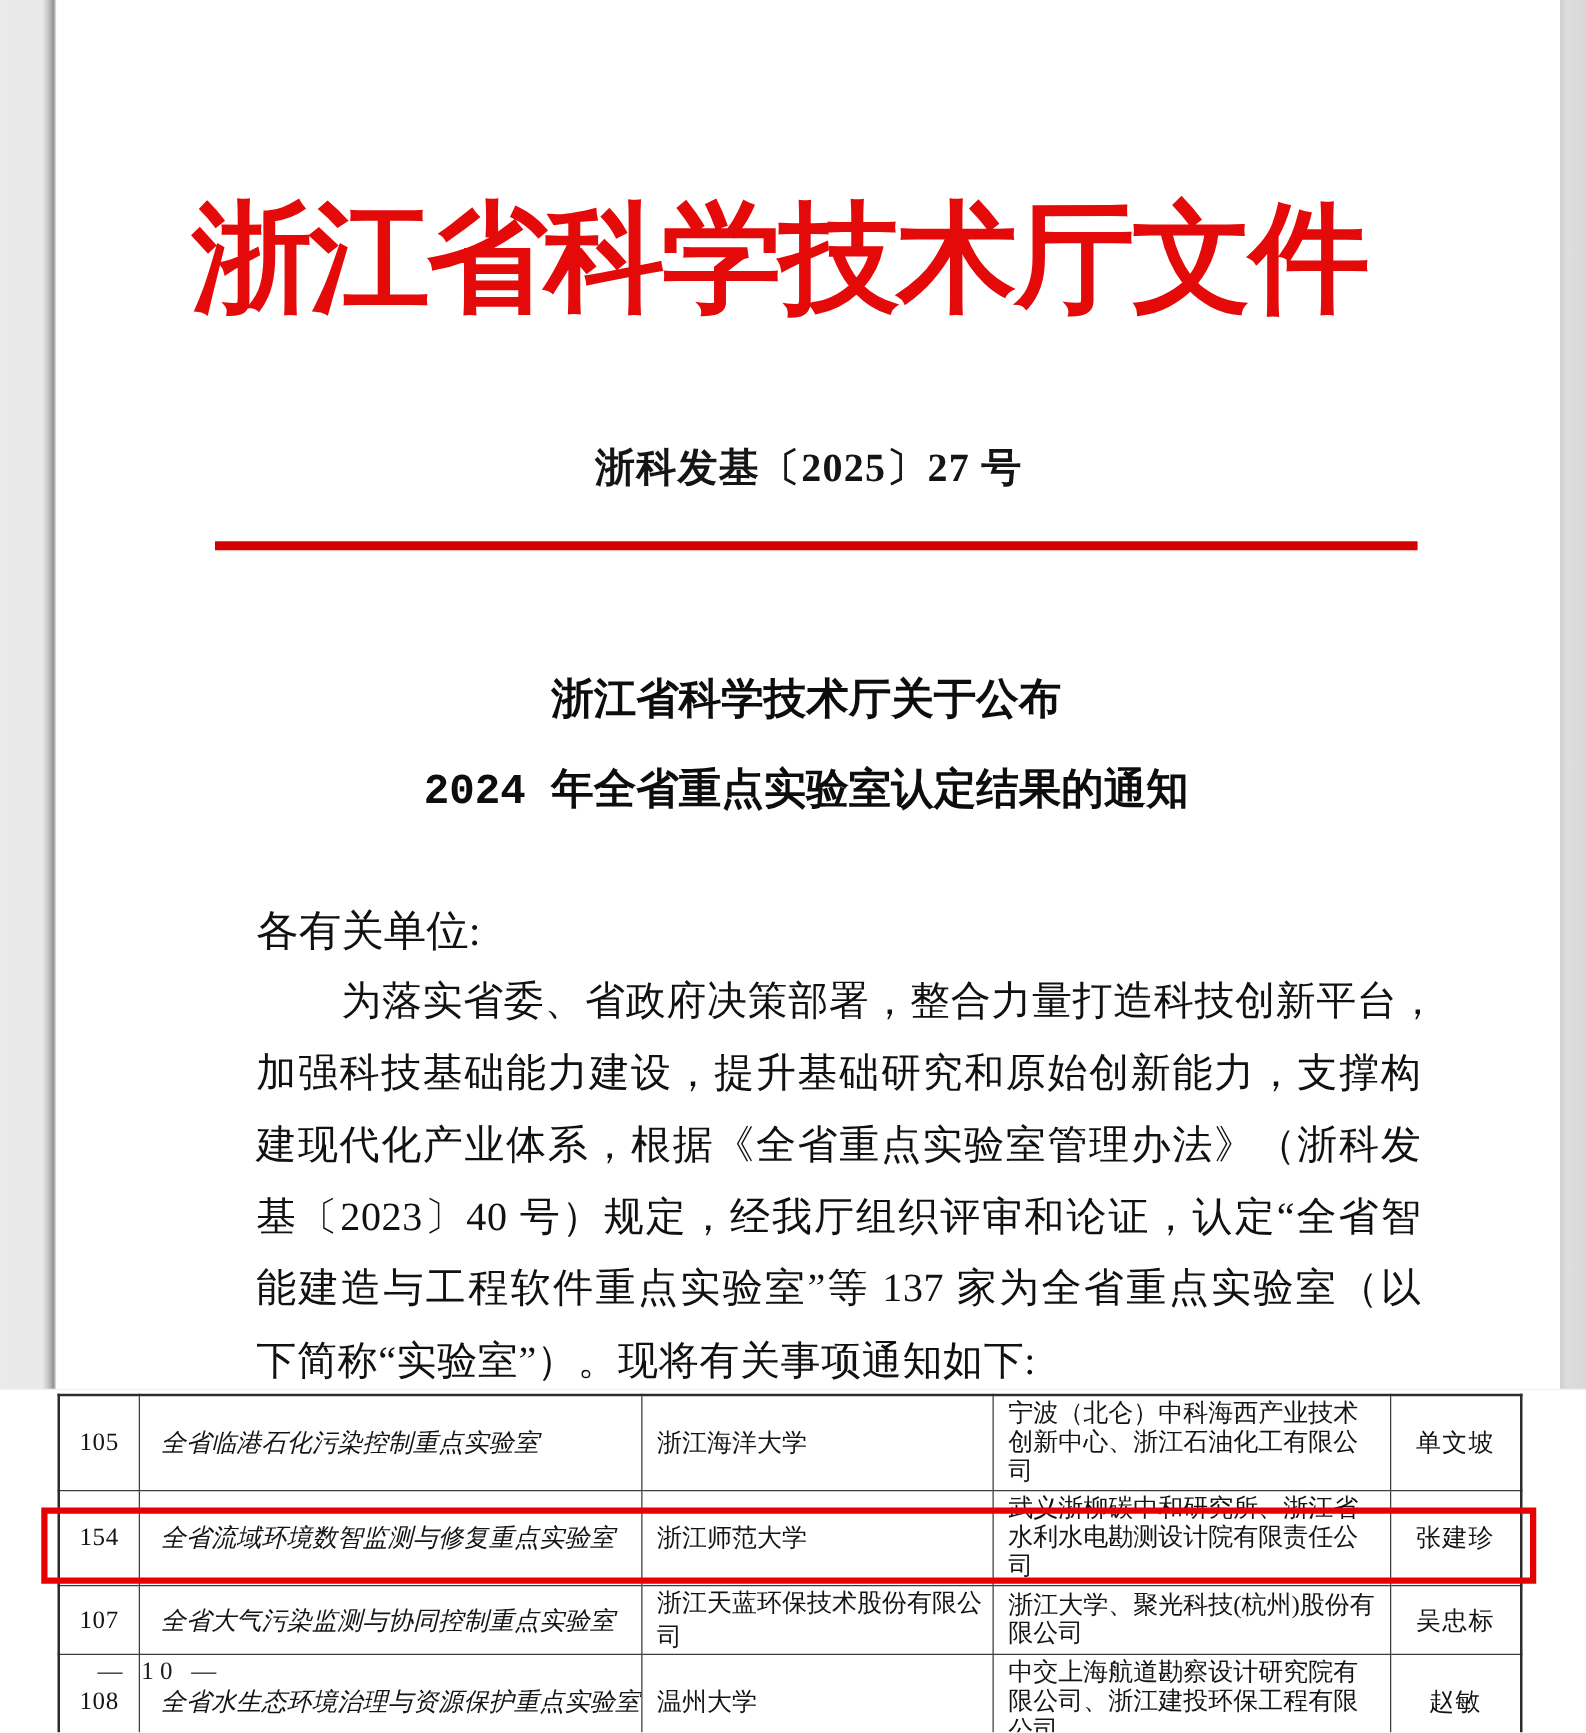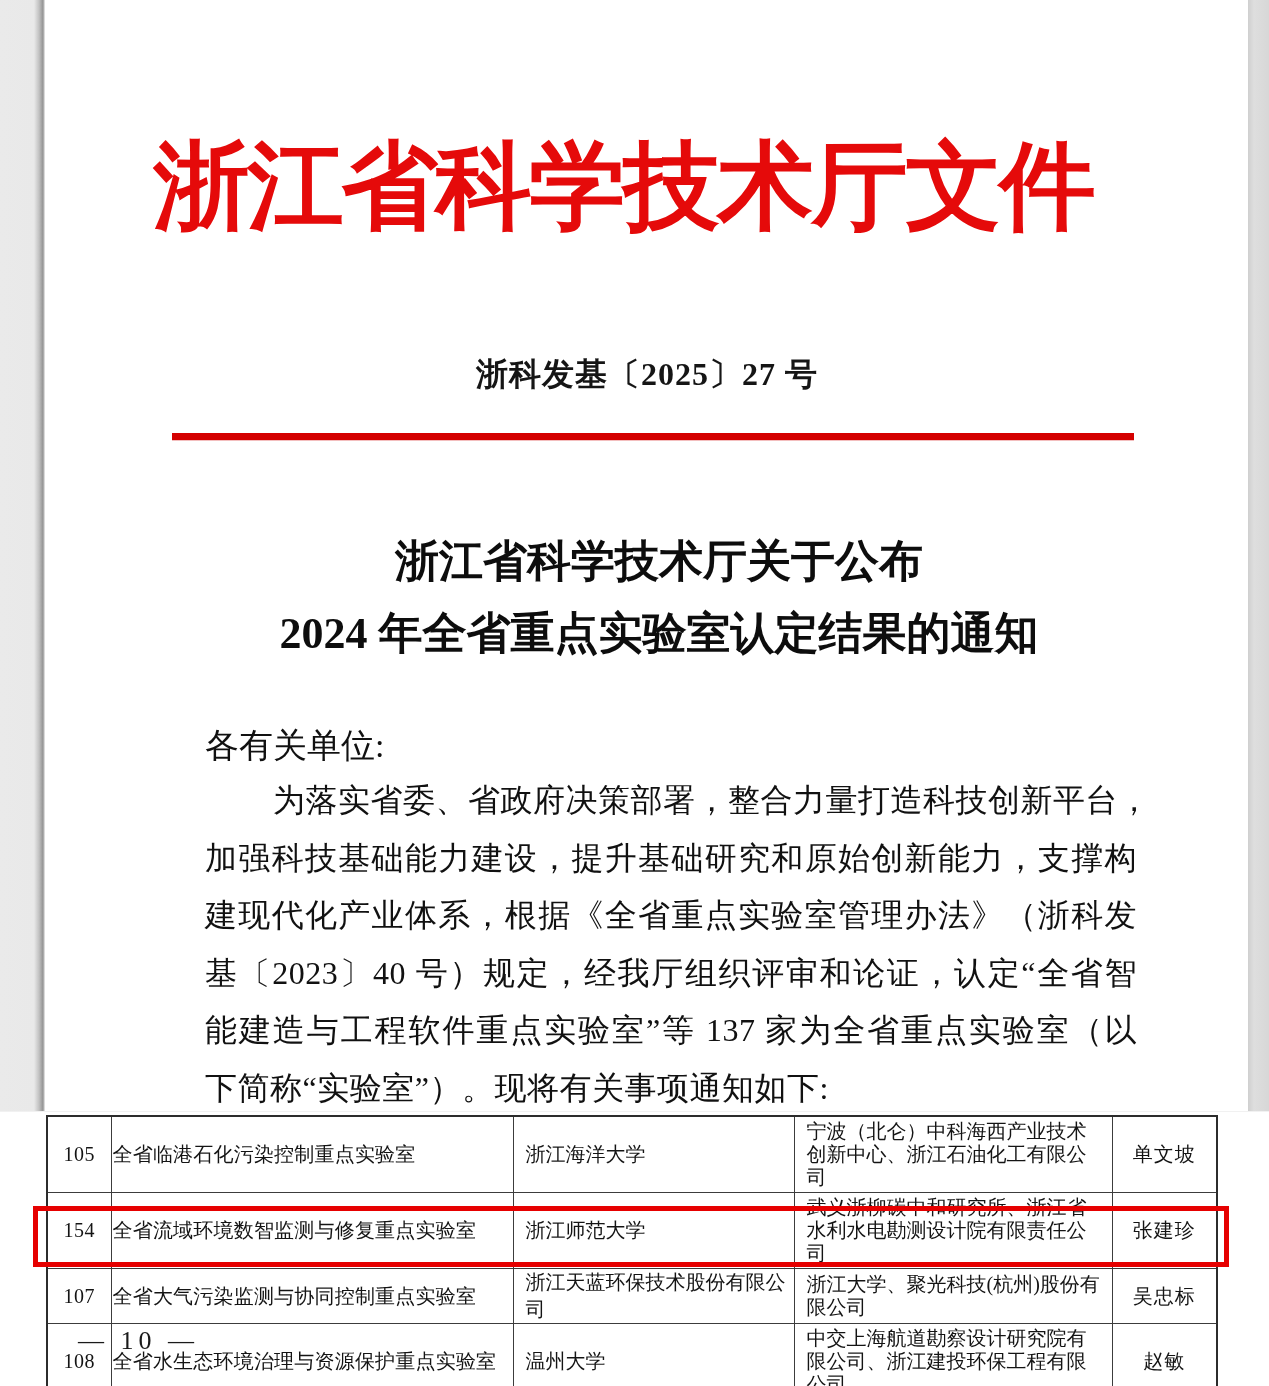"浙江省科学技术厅文件" .red-title { top: 124px -> 144px }
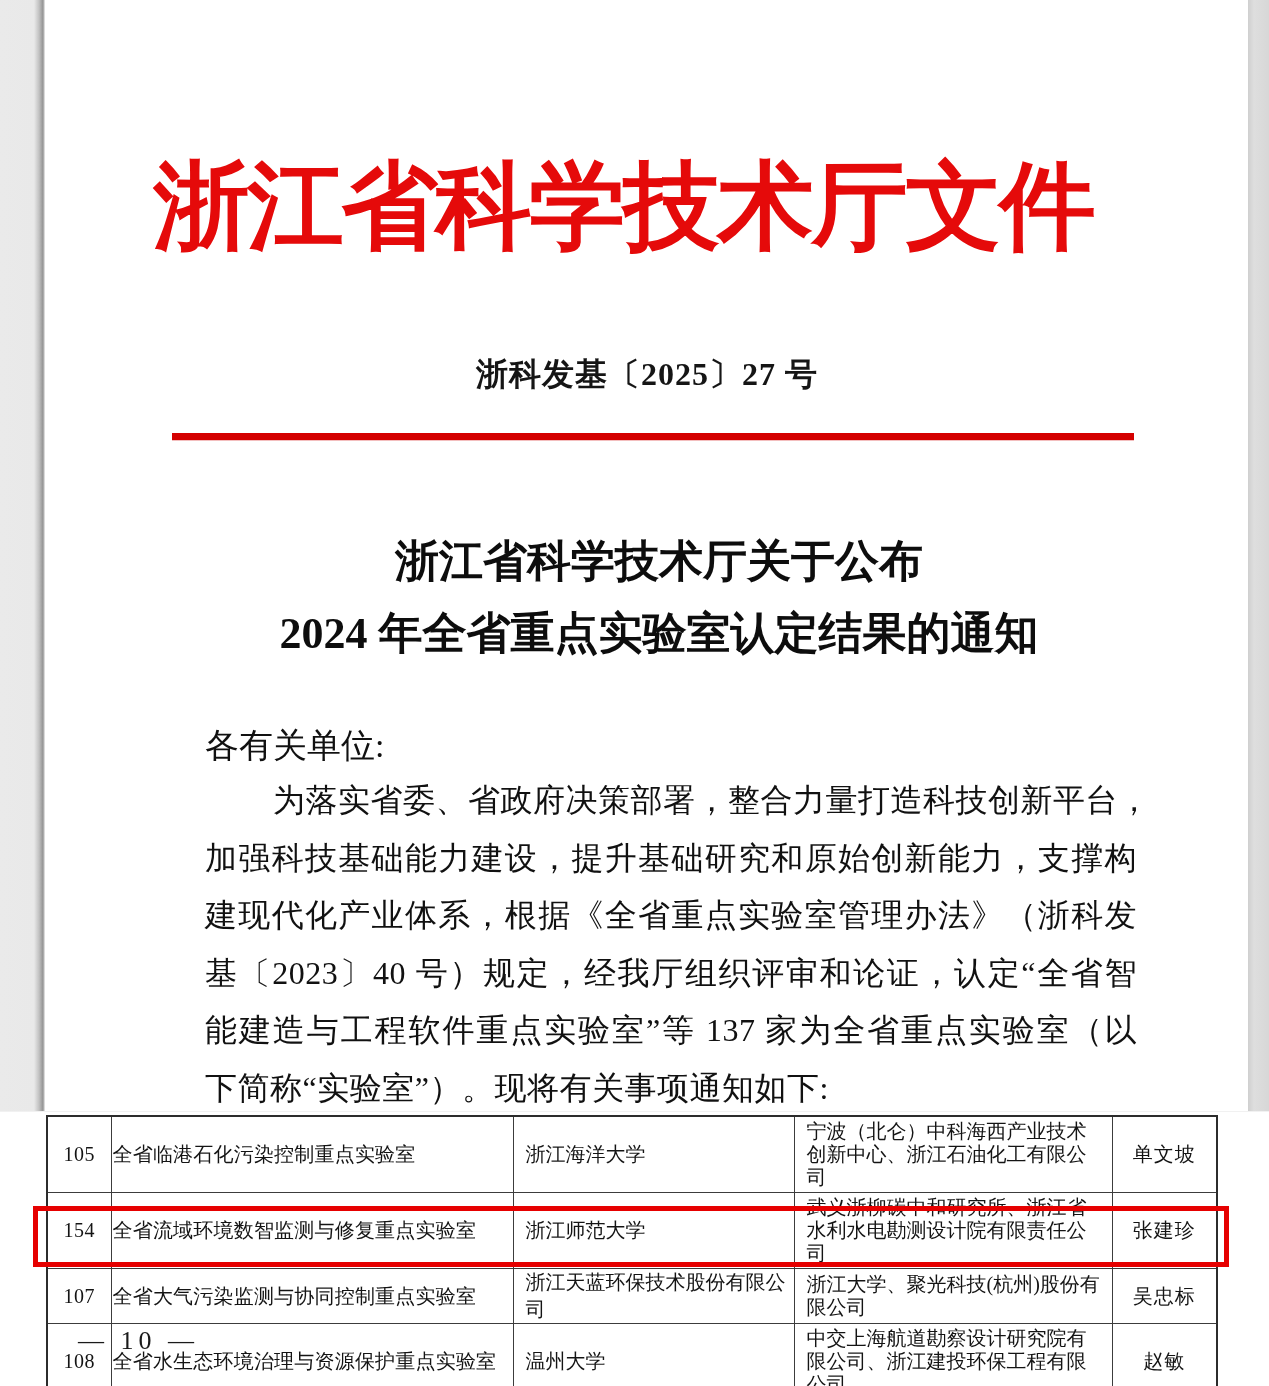"浙江省科学技术厅关于公布" .notice-title { font-family: none -> Liberation Mono, monospace; font-size: 44px -> 34px; left: 56px -> 42px }
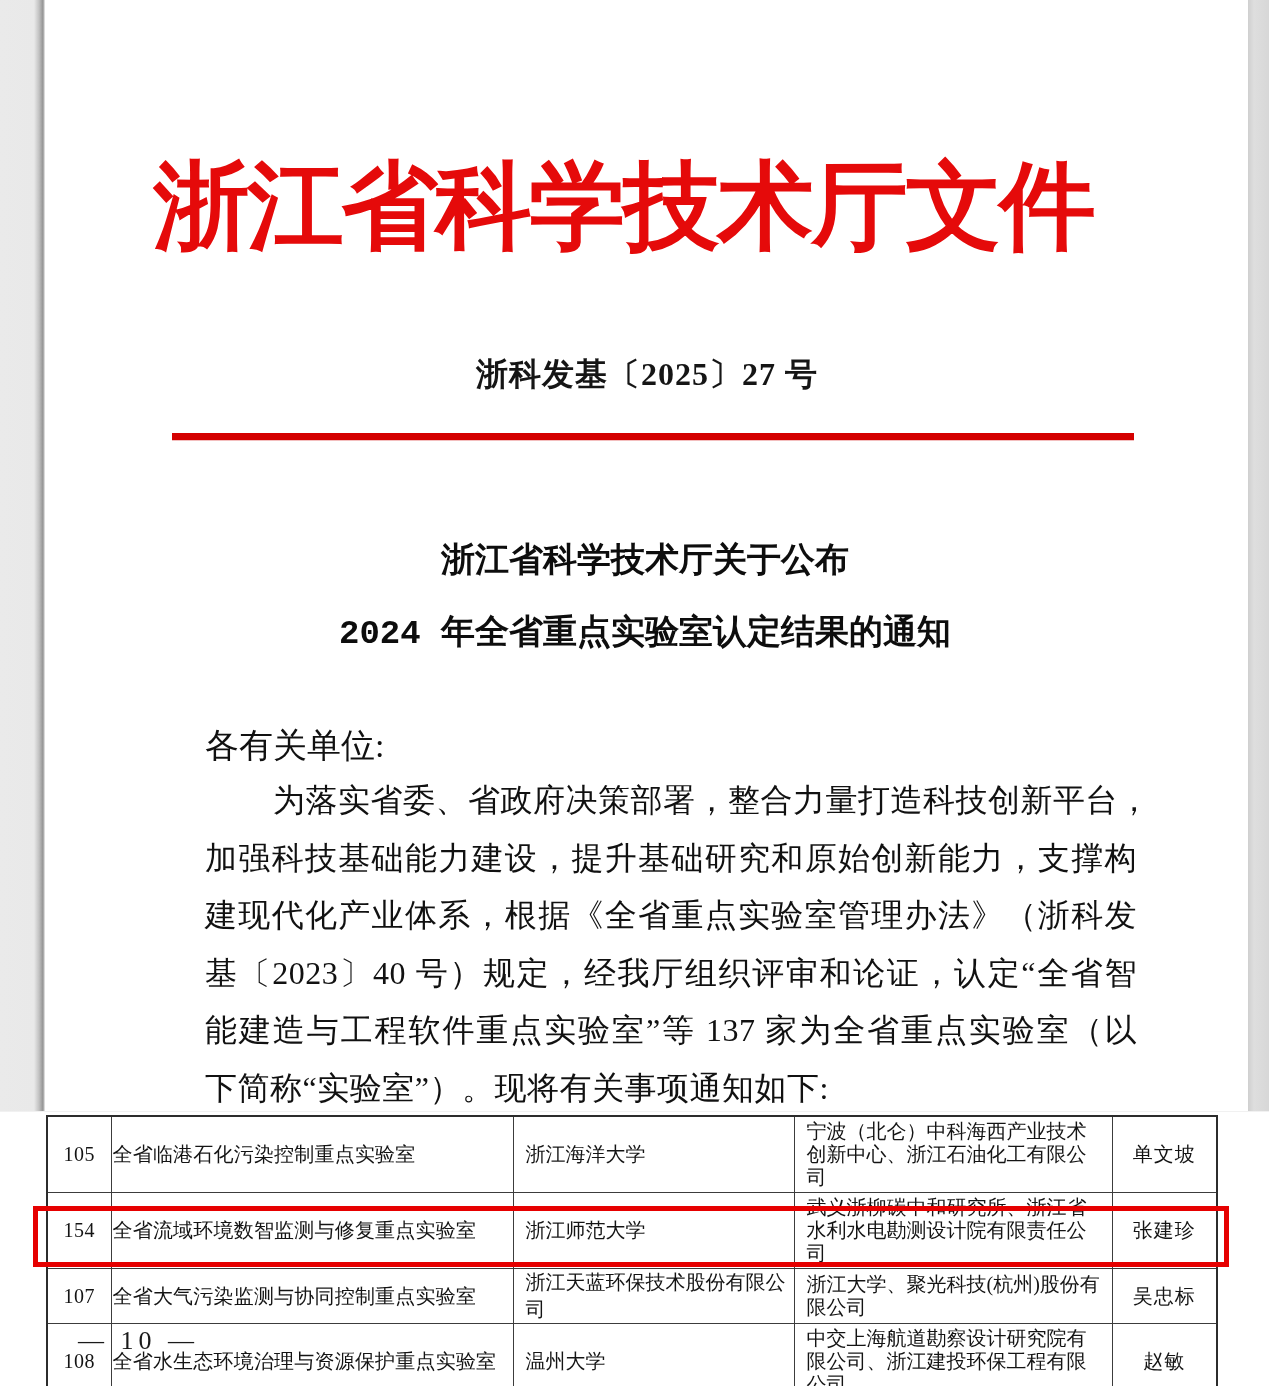"全省临港石化污染控制重点实验室" td.c-lab { font-style: none -> italic; padding-left: 1px -> 17px }
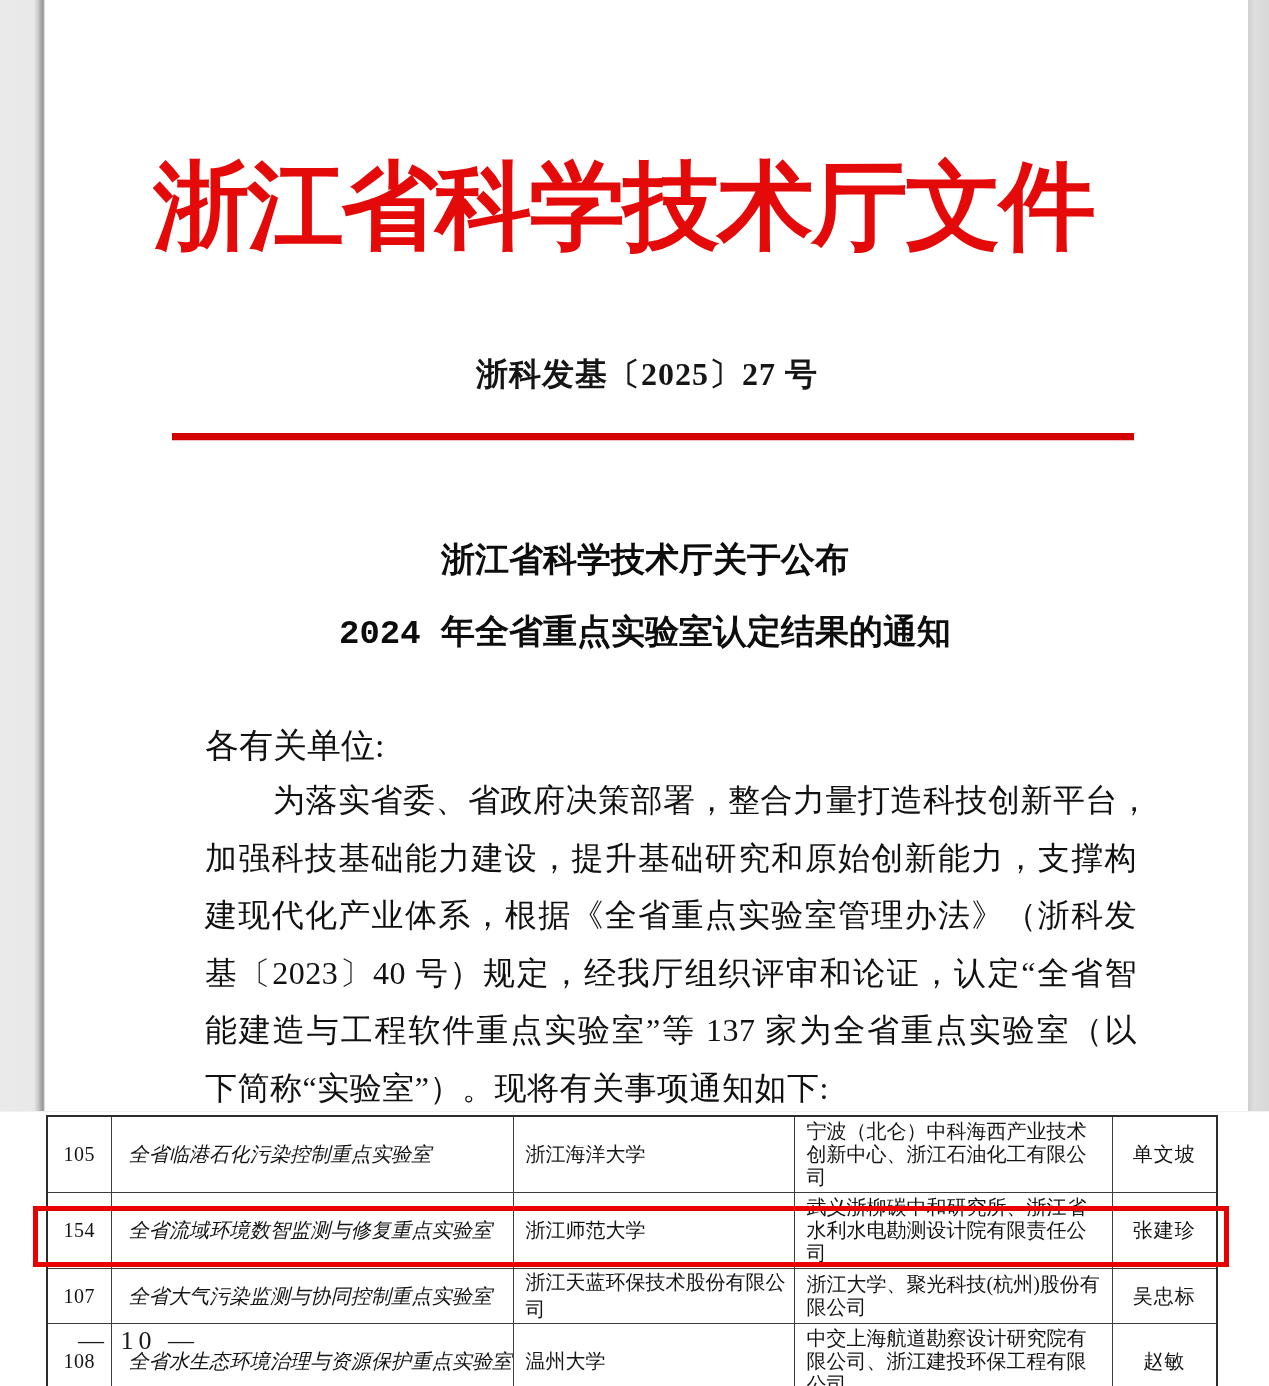"— 10 —" .page-number { font-size: 26px -> 20px }
